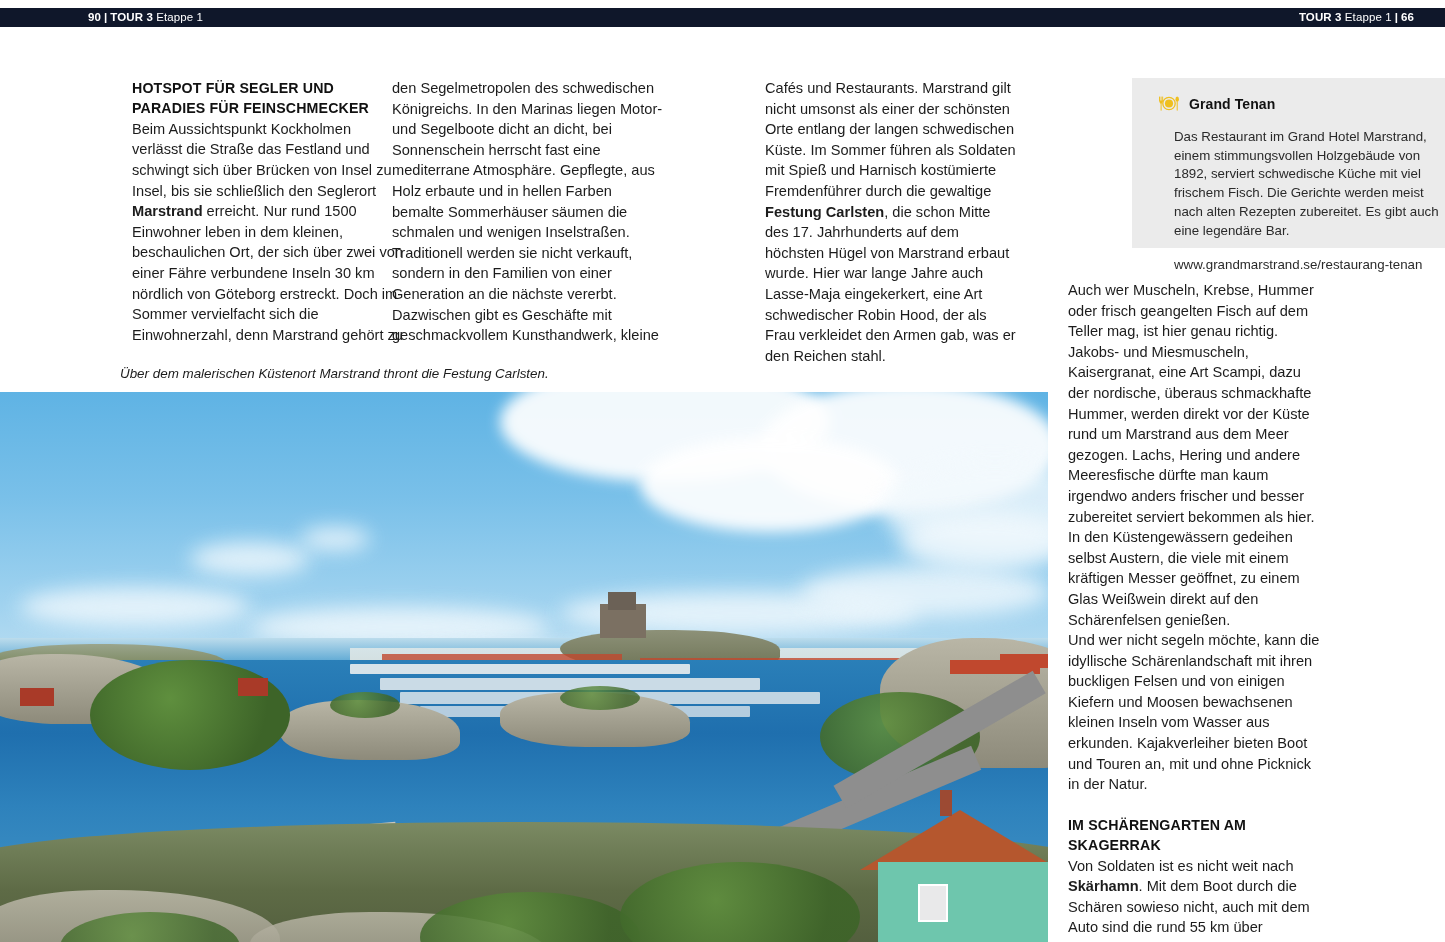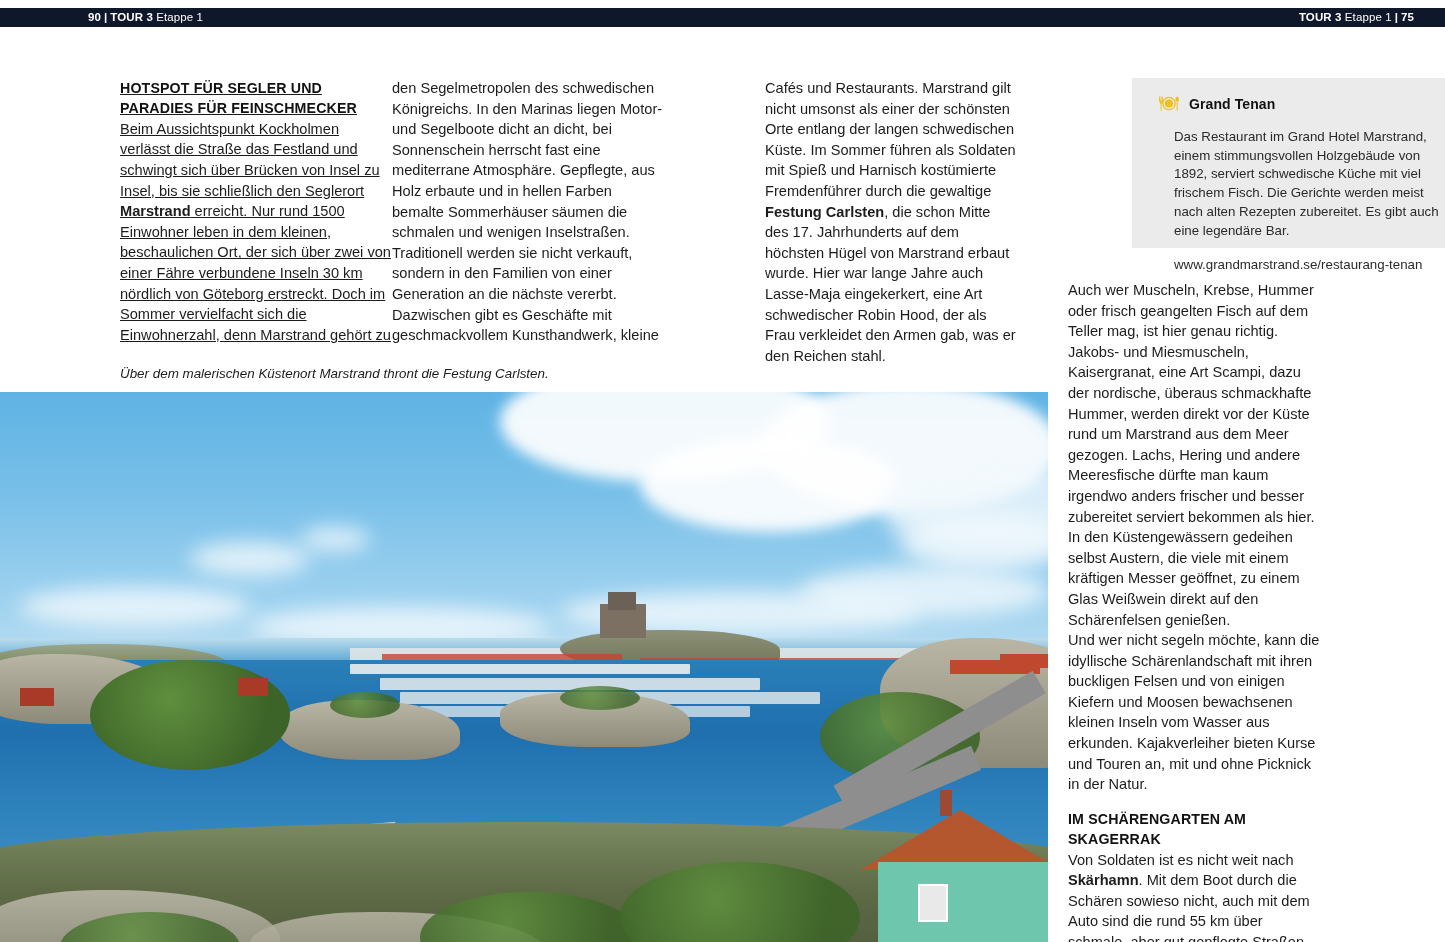"75" span.hdr-b { text: 75 -> 66 }
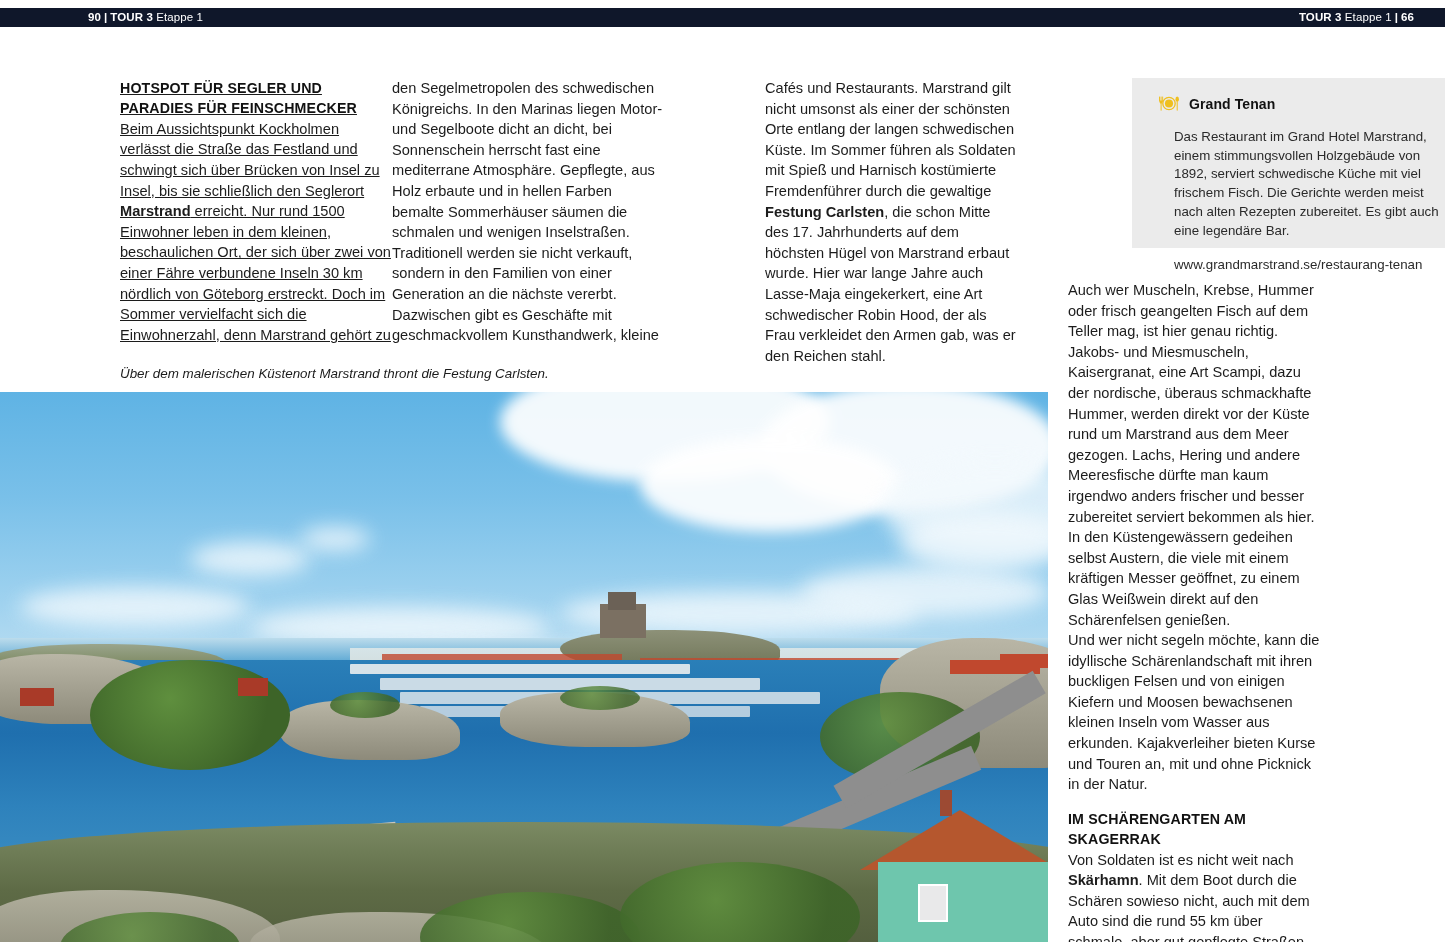"HOTSPOT FÜR SEGLER UND PARADIES" .col-1 { left: 120px -> 132px; text-decoration: underline -> none }
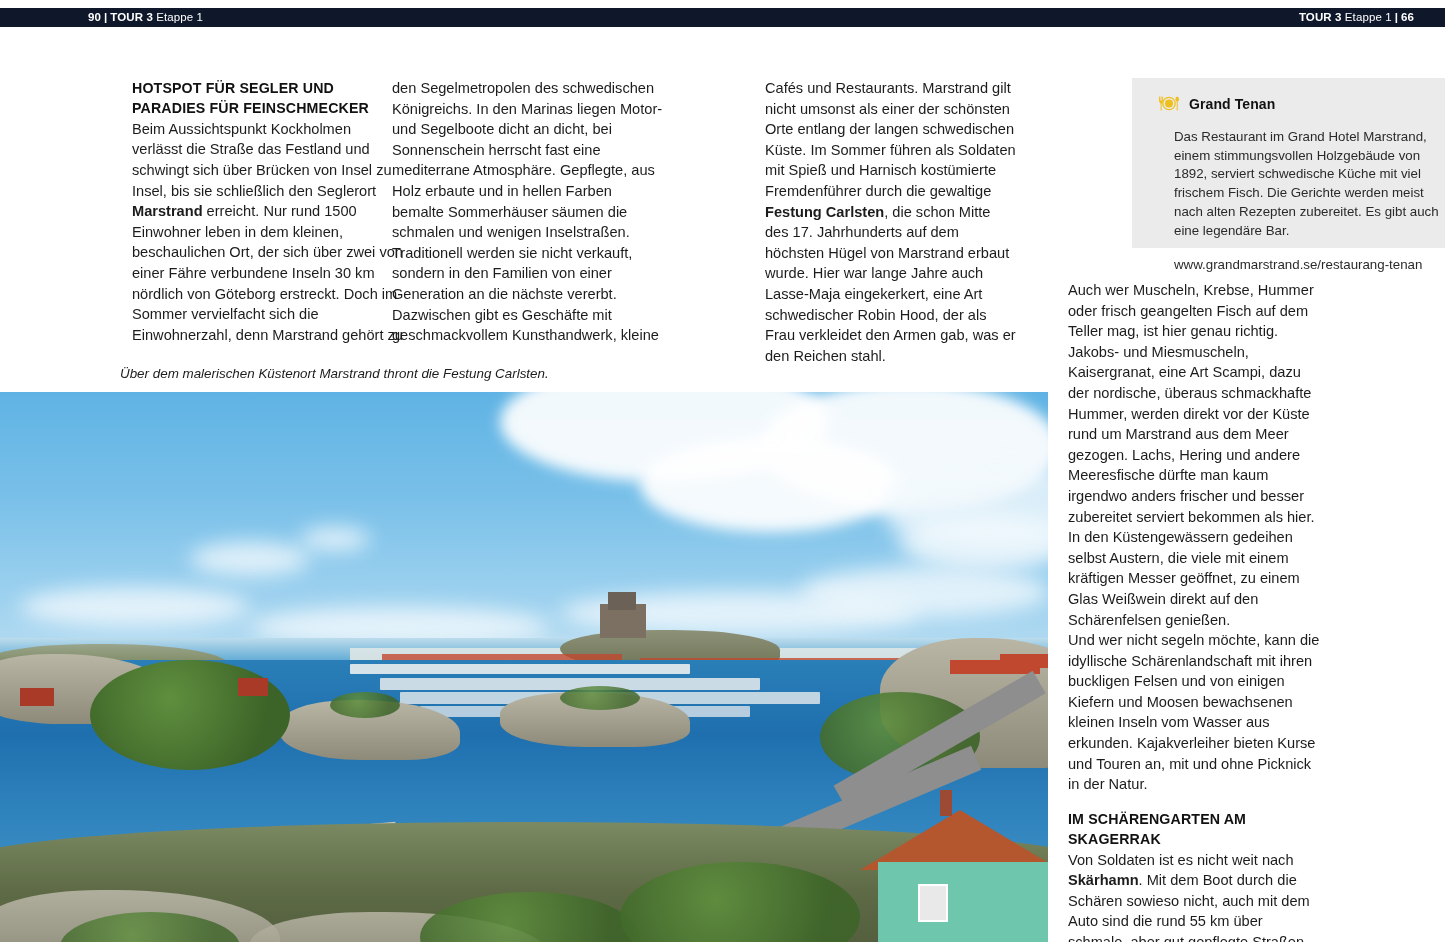"Und wer nicht segeln möchte," p { text: Kurse -> Boot }
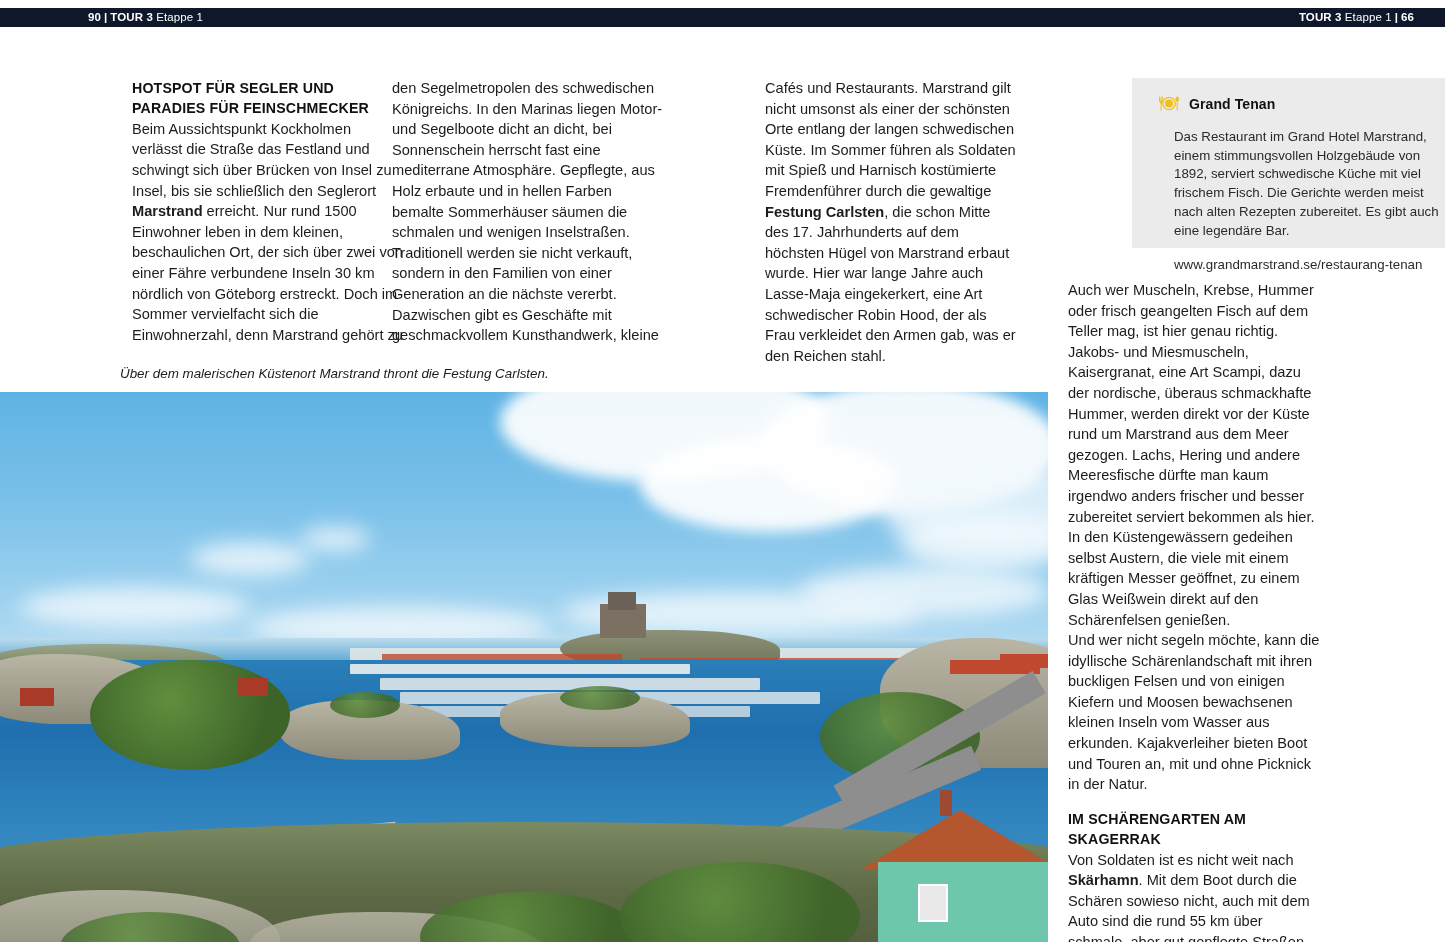"IM SCHÄRENGARTEN AM SKAGERRAK" .col-right .subhead { margin-top: 14px -> 20px }
